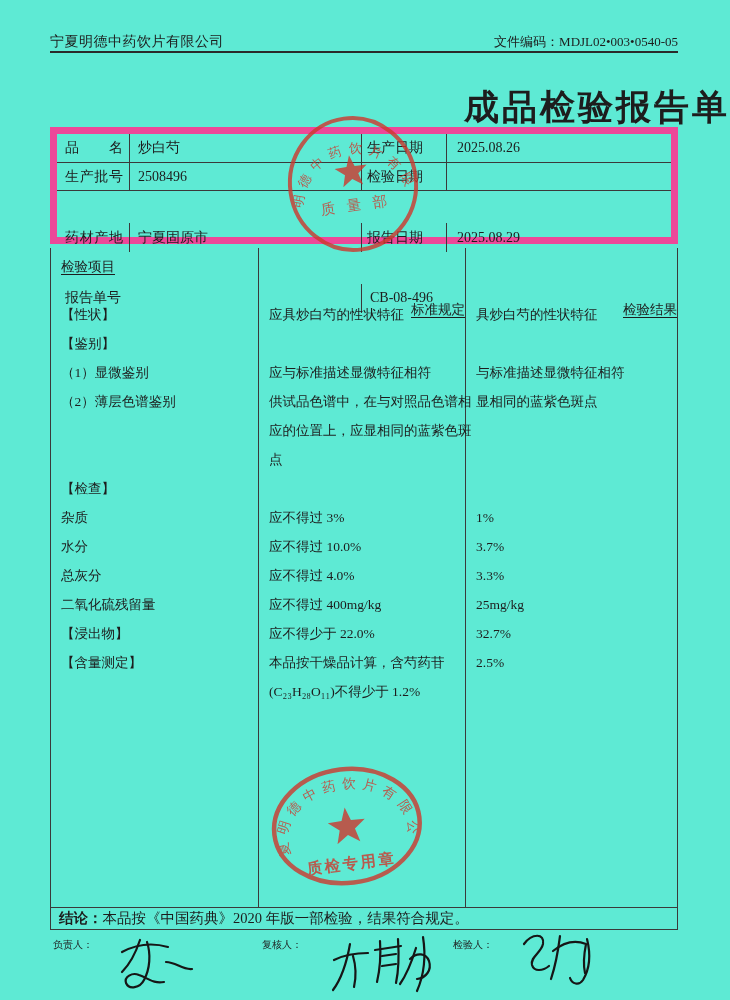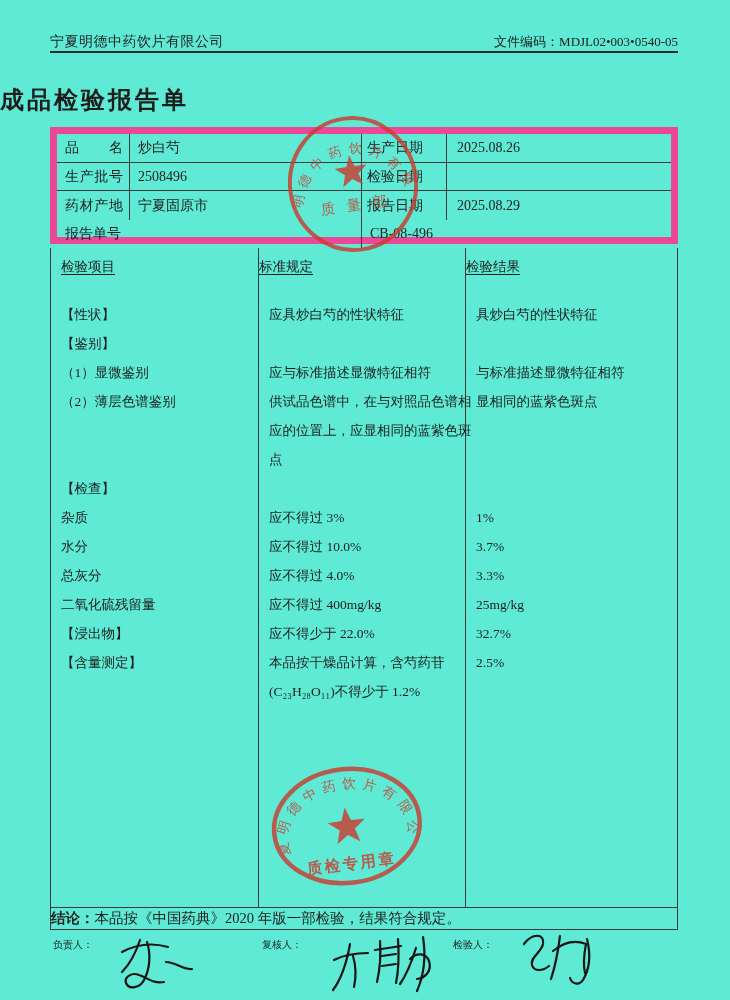"成品检验报告单" .report-title { font-size: 24px -> 35px; text-align: left -> right }
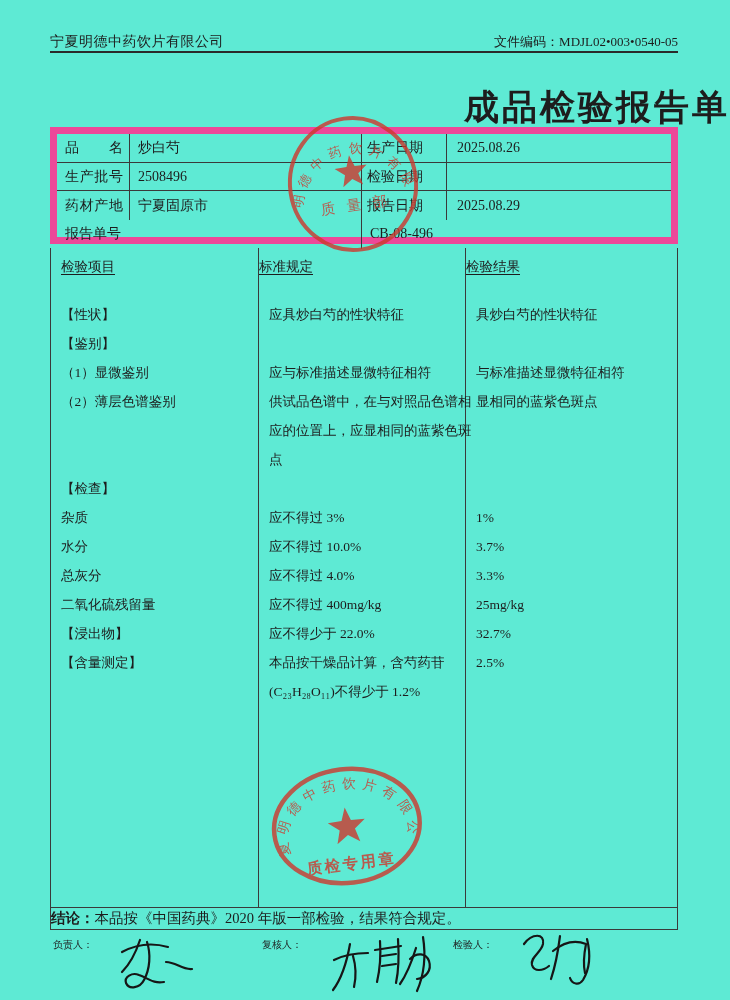"药材产地" .info-row:last-child, .info-row.no-bb { margin-top: none -> 32px }
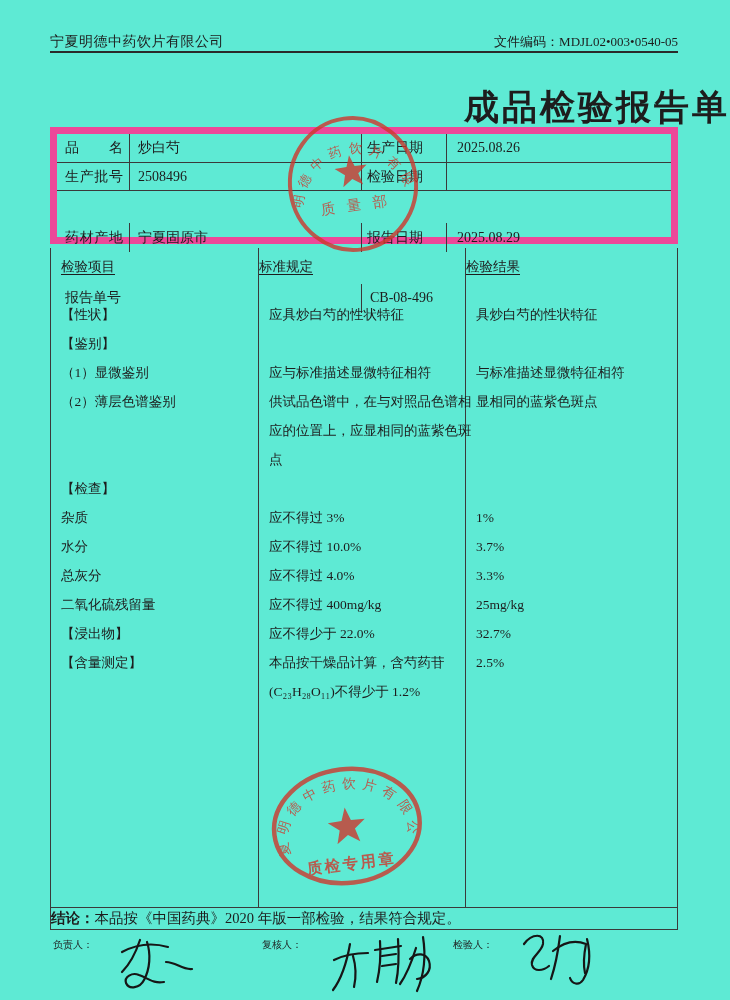"标准规定" .mhead-center { margin-top: none -> 43px; text-align: left -> right }
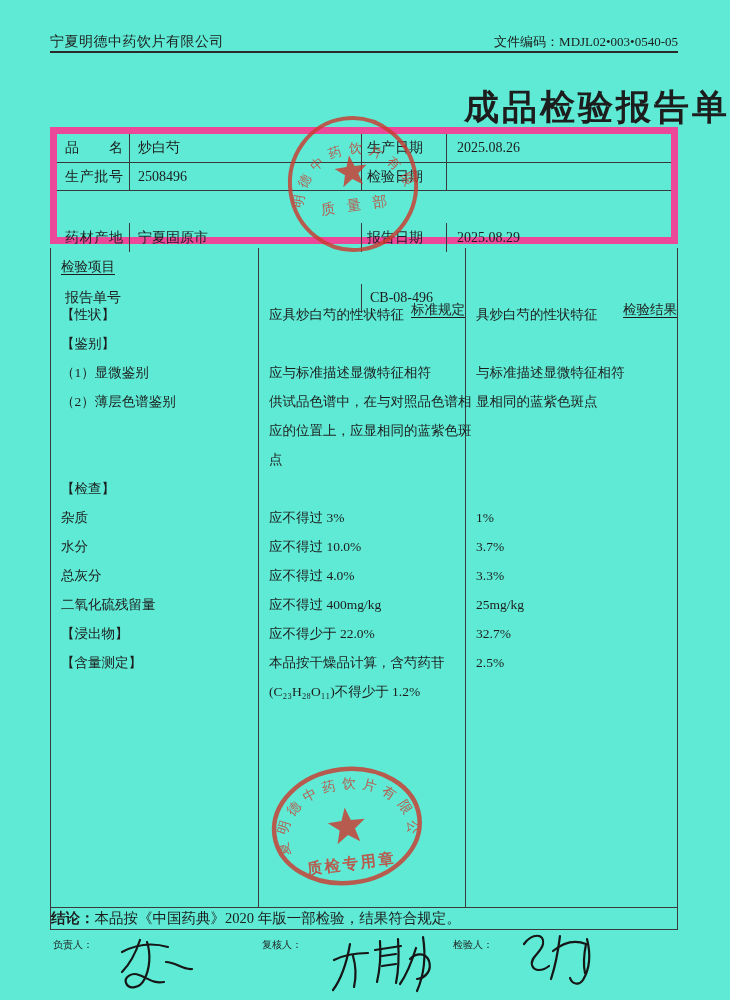"结论：本品按《中国药典》2020 年版一部检验，结果符合规定。" .conclusion-row { padding-left: none -> 8px }
